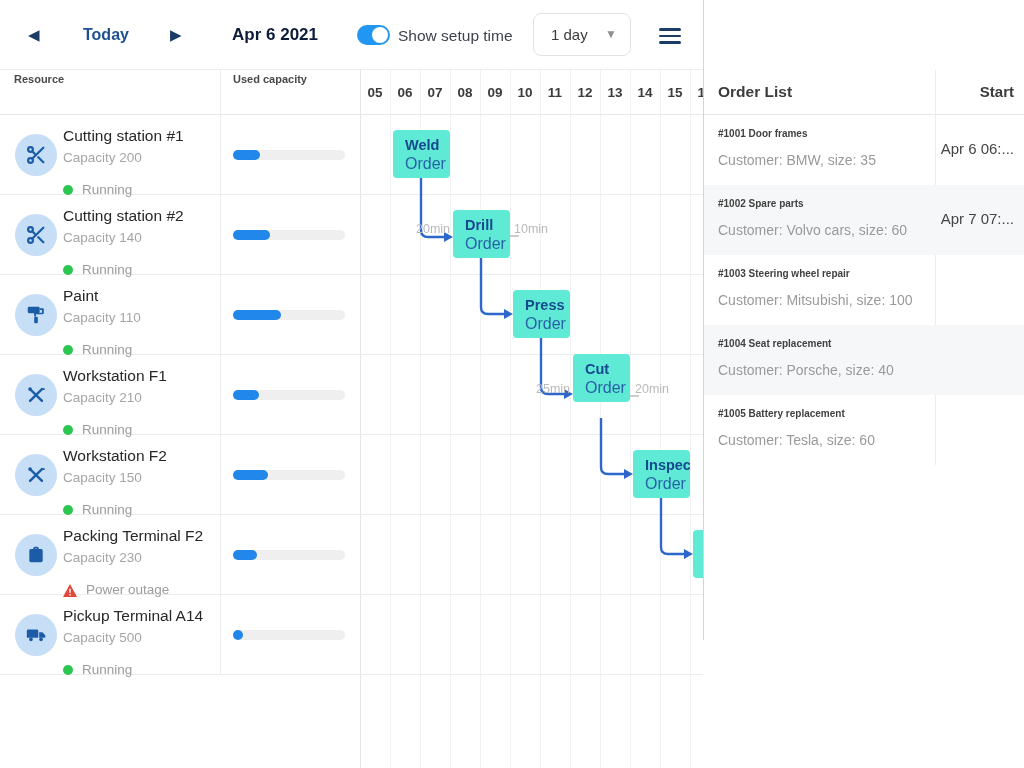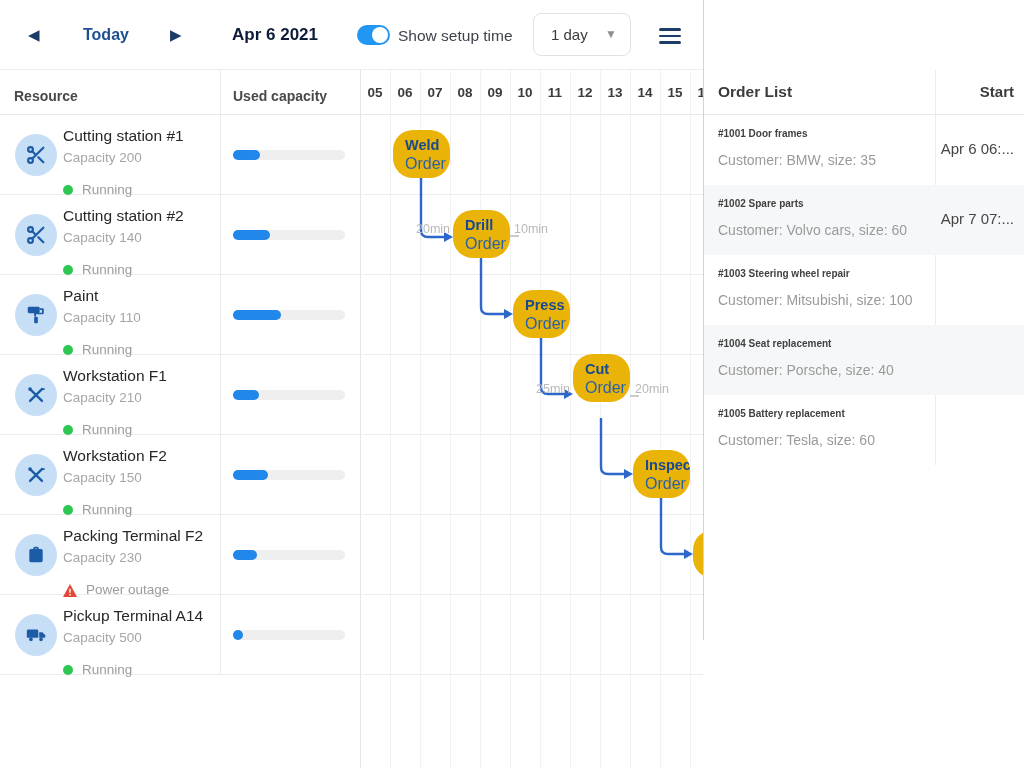"Resource" .col-h { font-size: 14px -> 11px; top: 18px -> 3px }
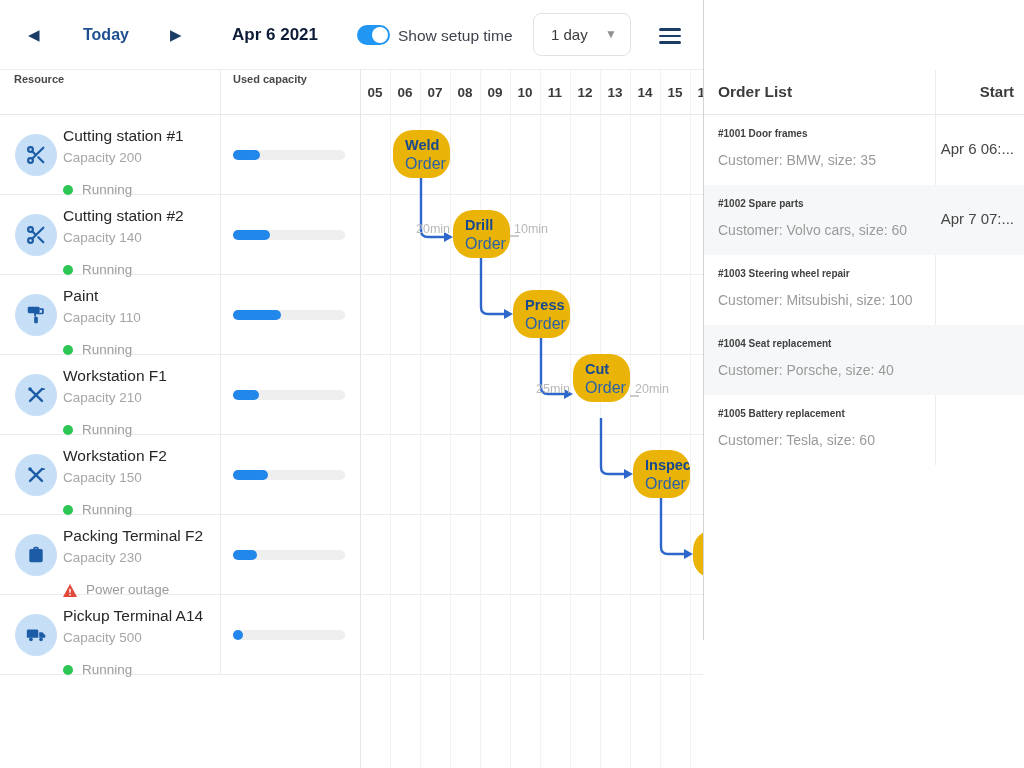"Weld" .task { background: #eab308 -> #5eead4; border-radius: 20px -> 4px }
